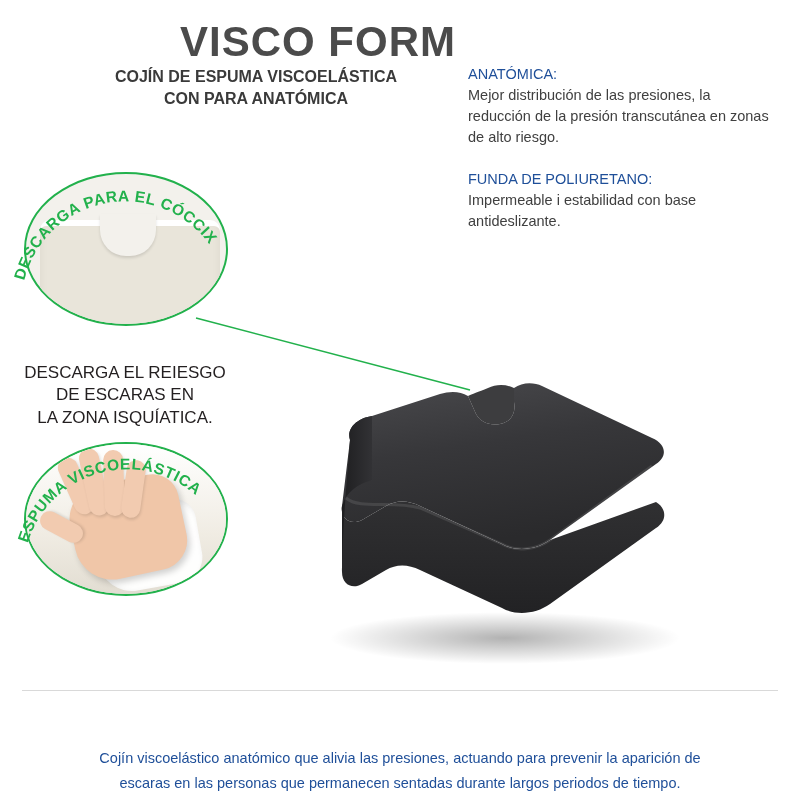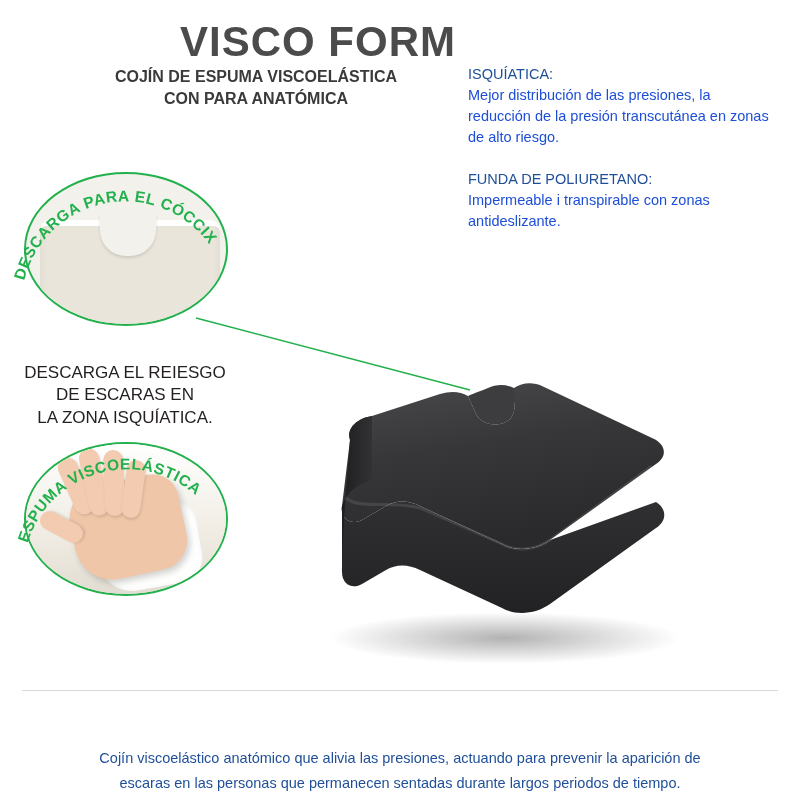"ISQUÍATICA:" div.feature-head { text: ISQUÍATICA -> ANATÓMICA }
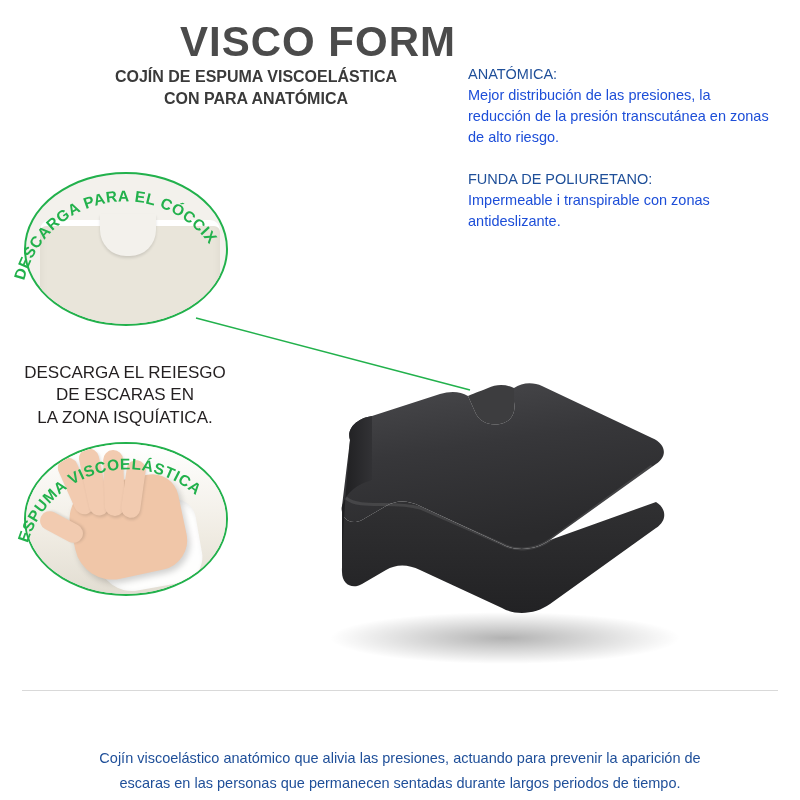"Mejor distribución de las presiones," .feature-body { color: #1d4ed8 -> #404040 }
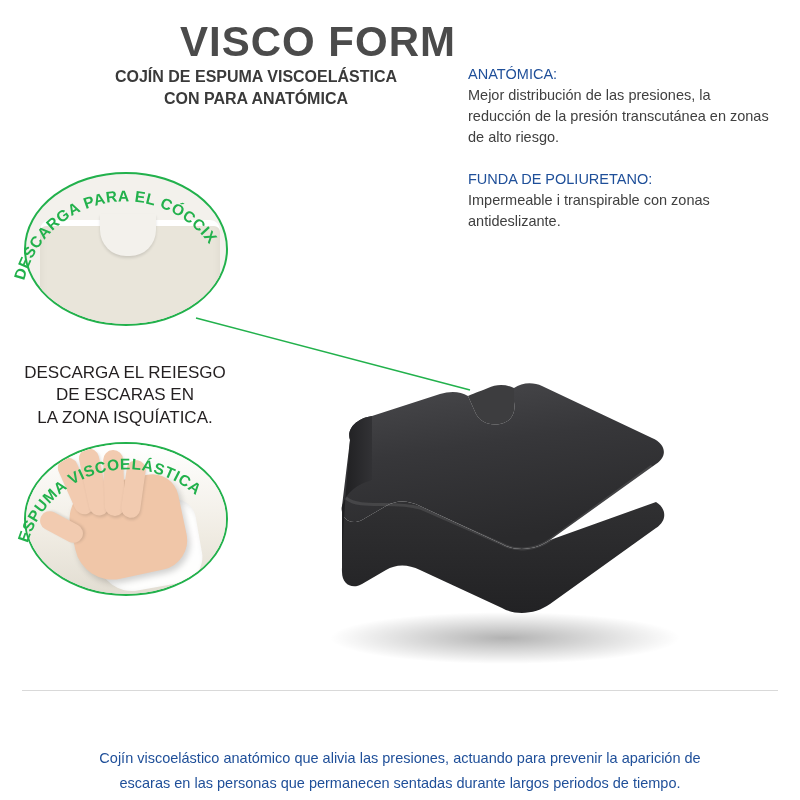"Impermeable i transpirable con zonas" div.feature-body { text: transpirable con zonas -> estabilidad con base }
